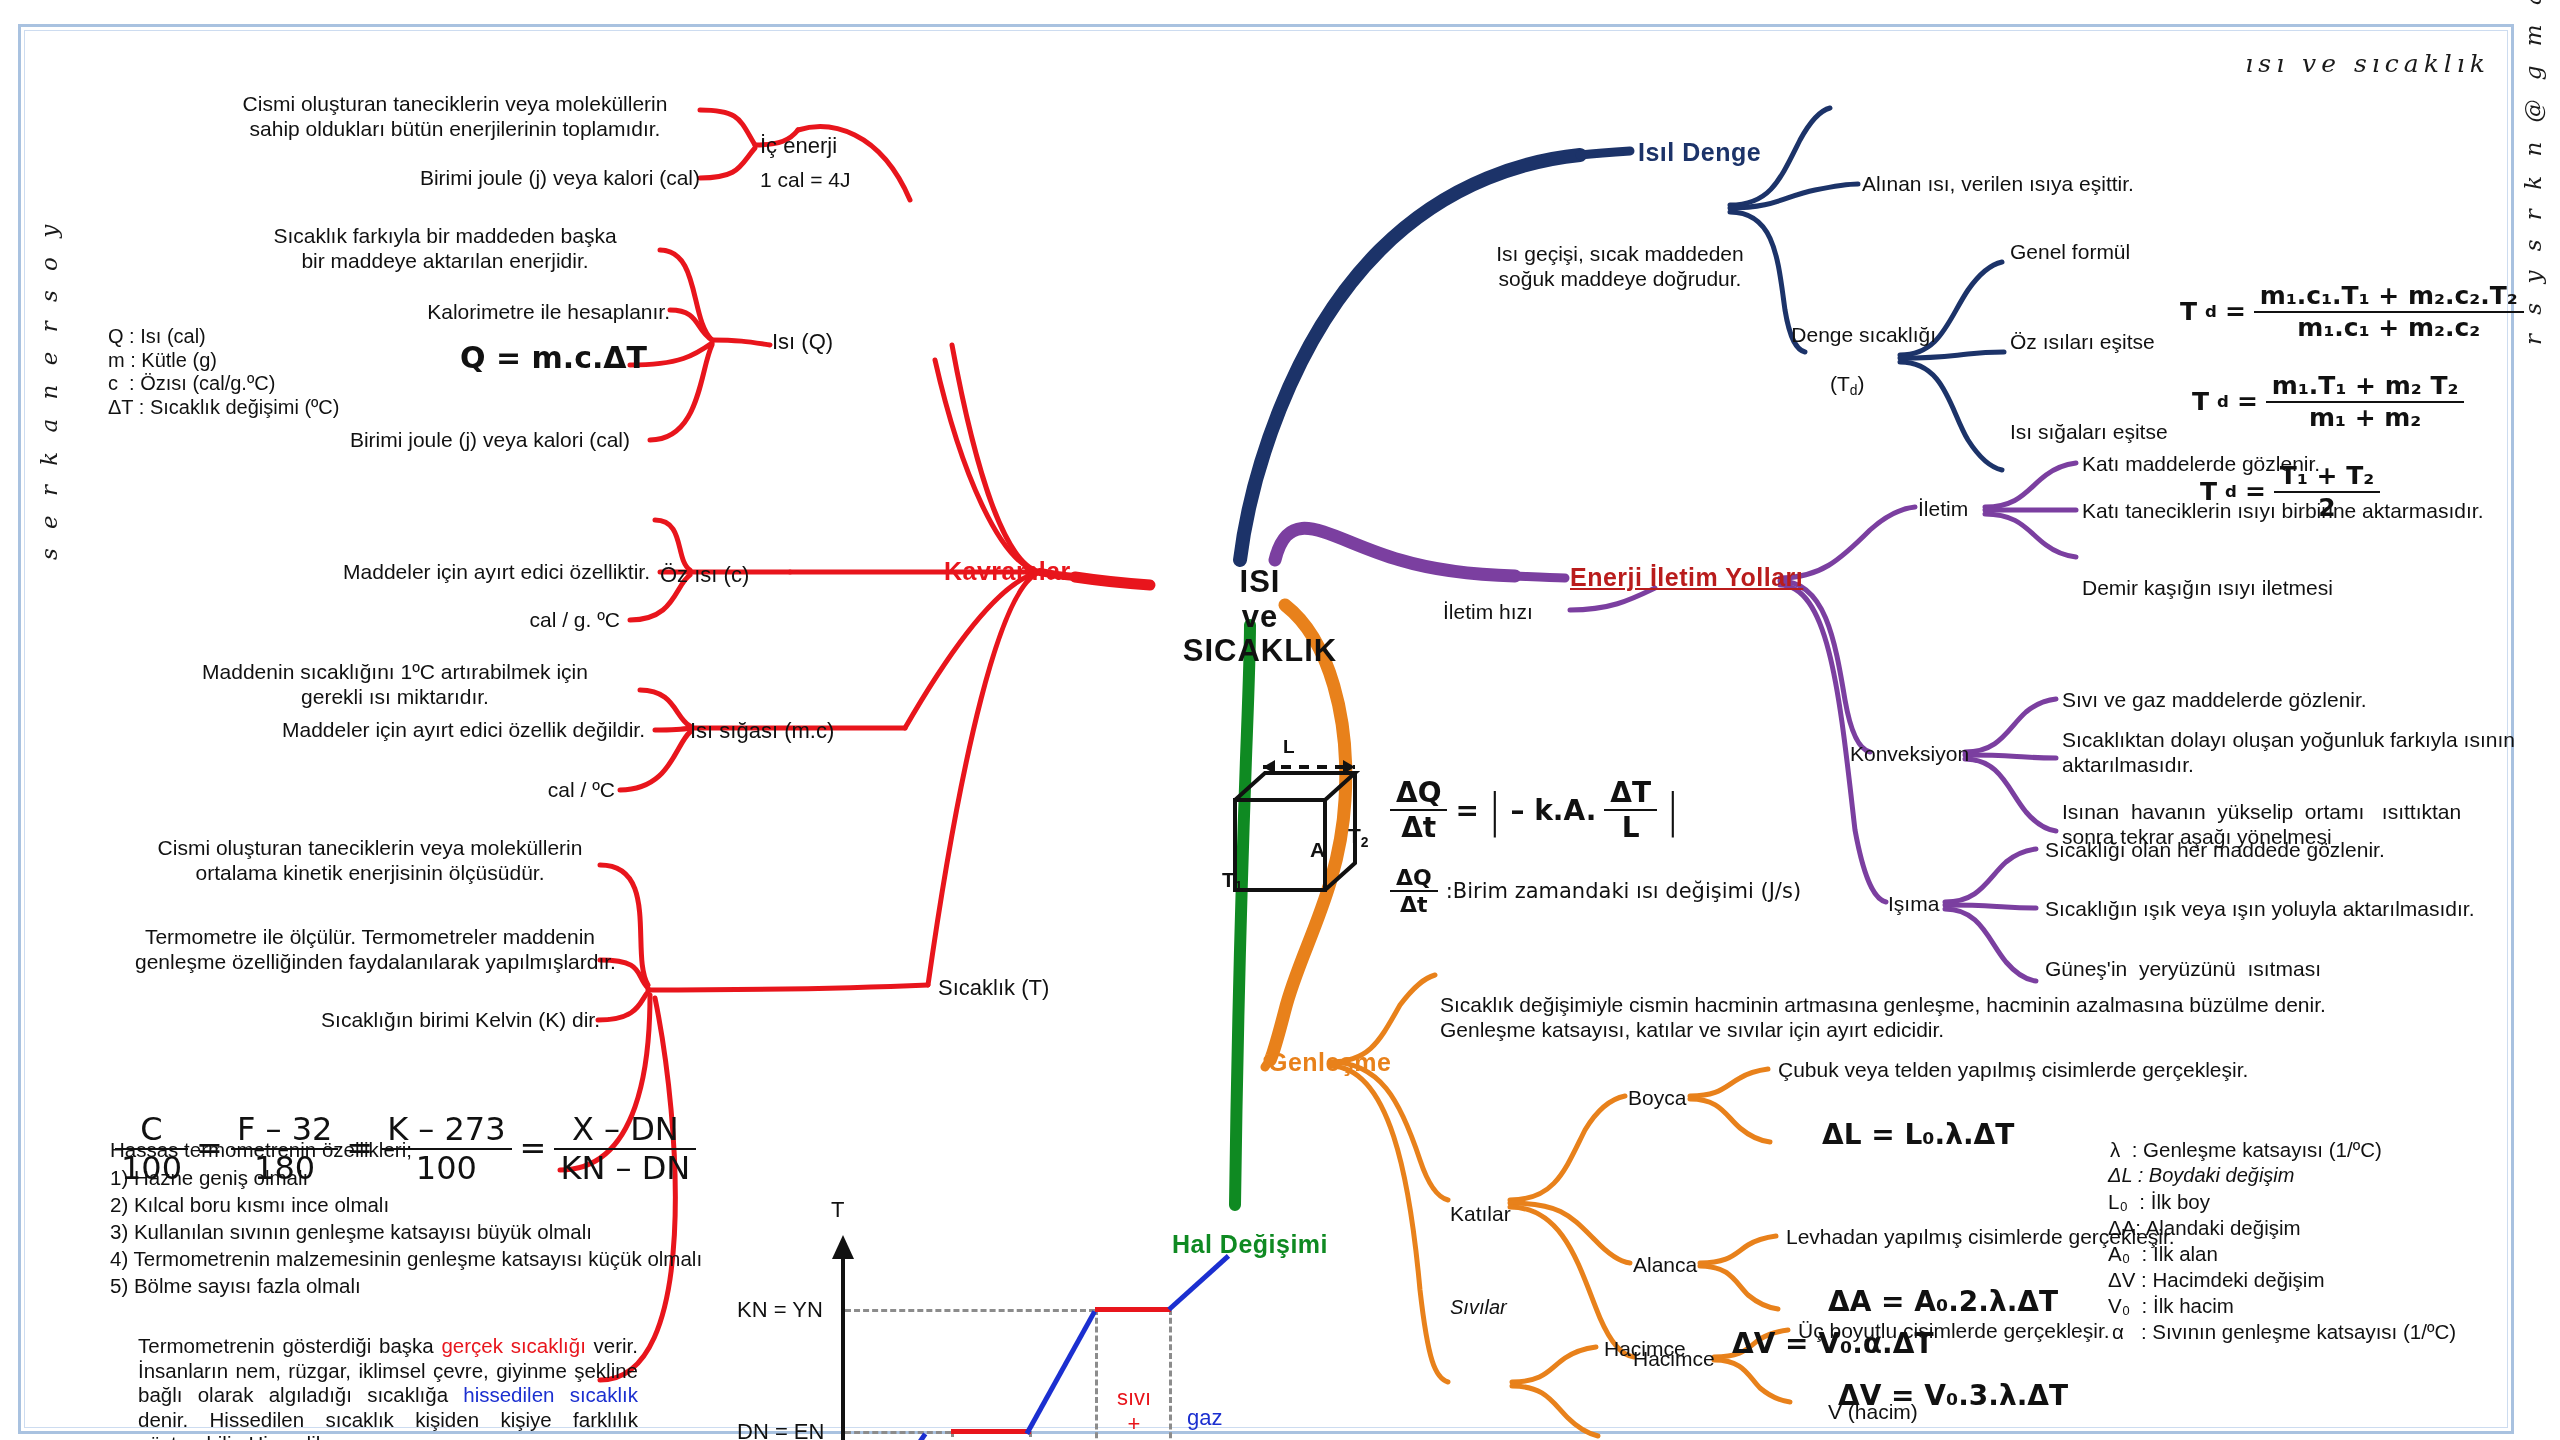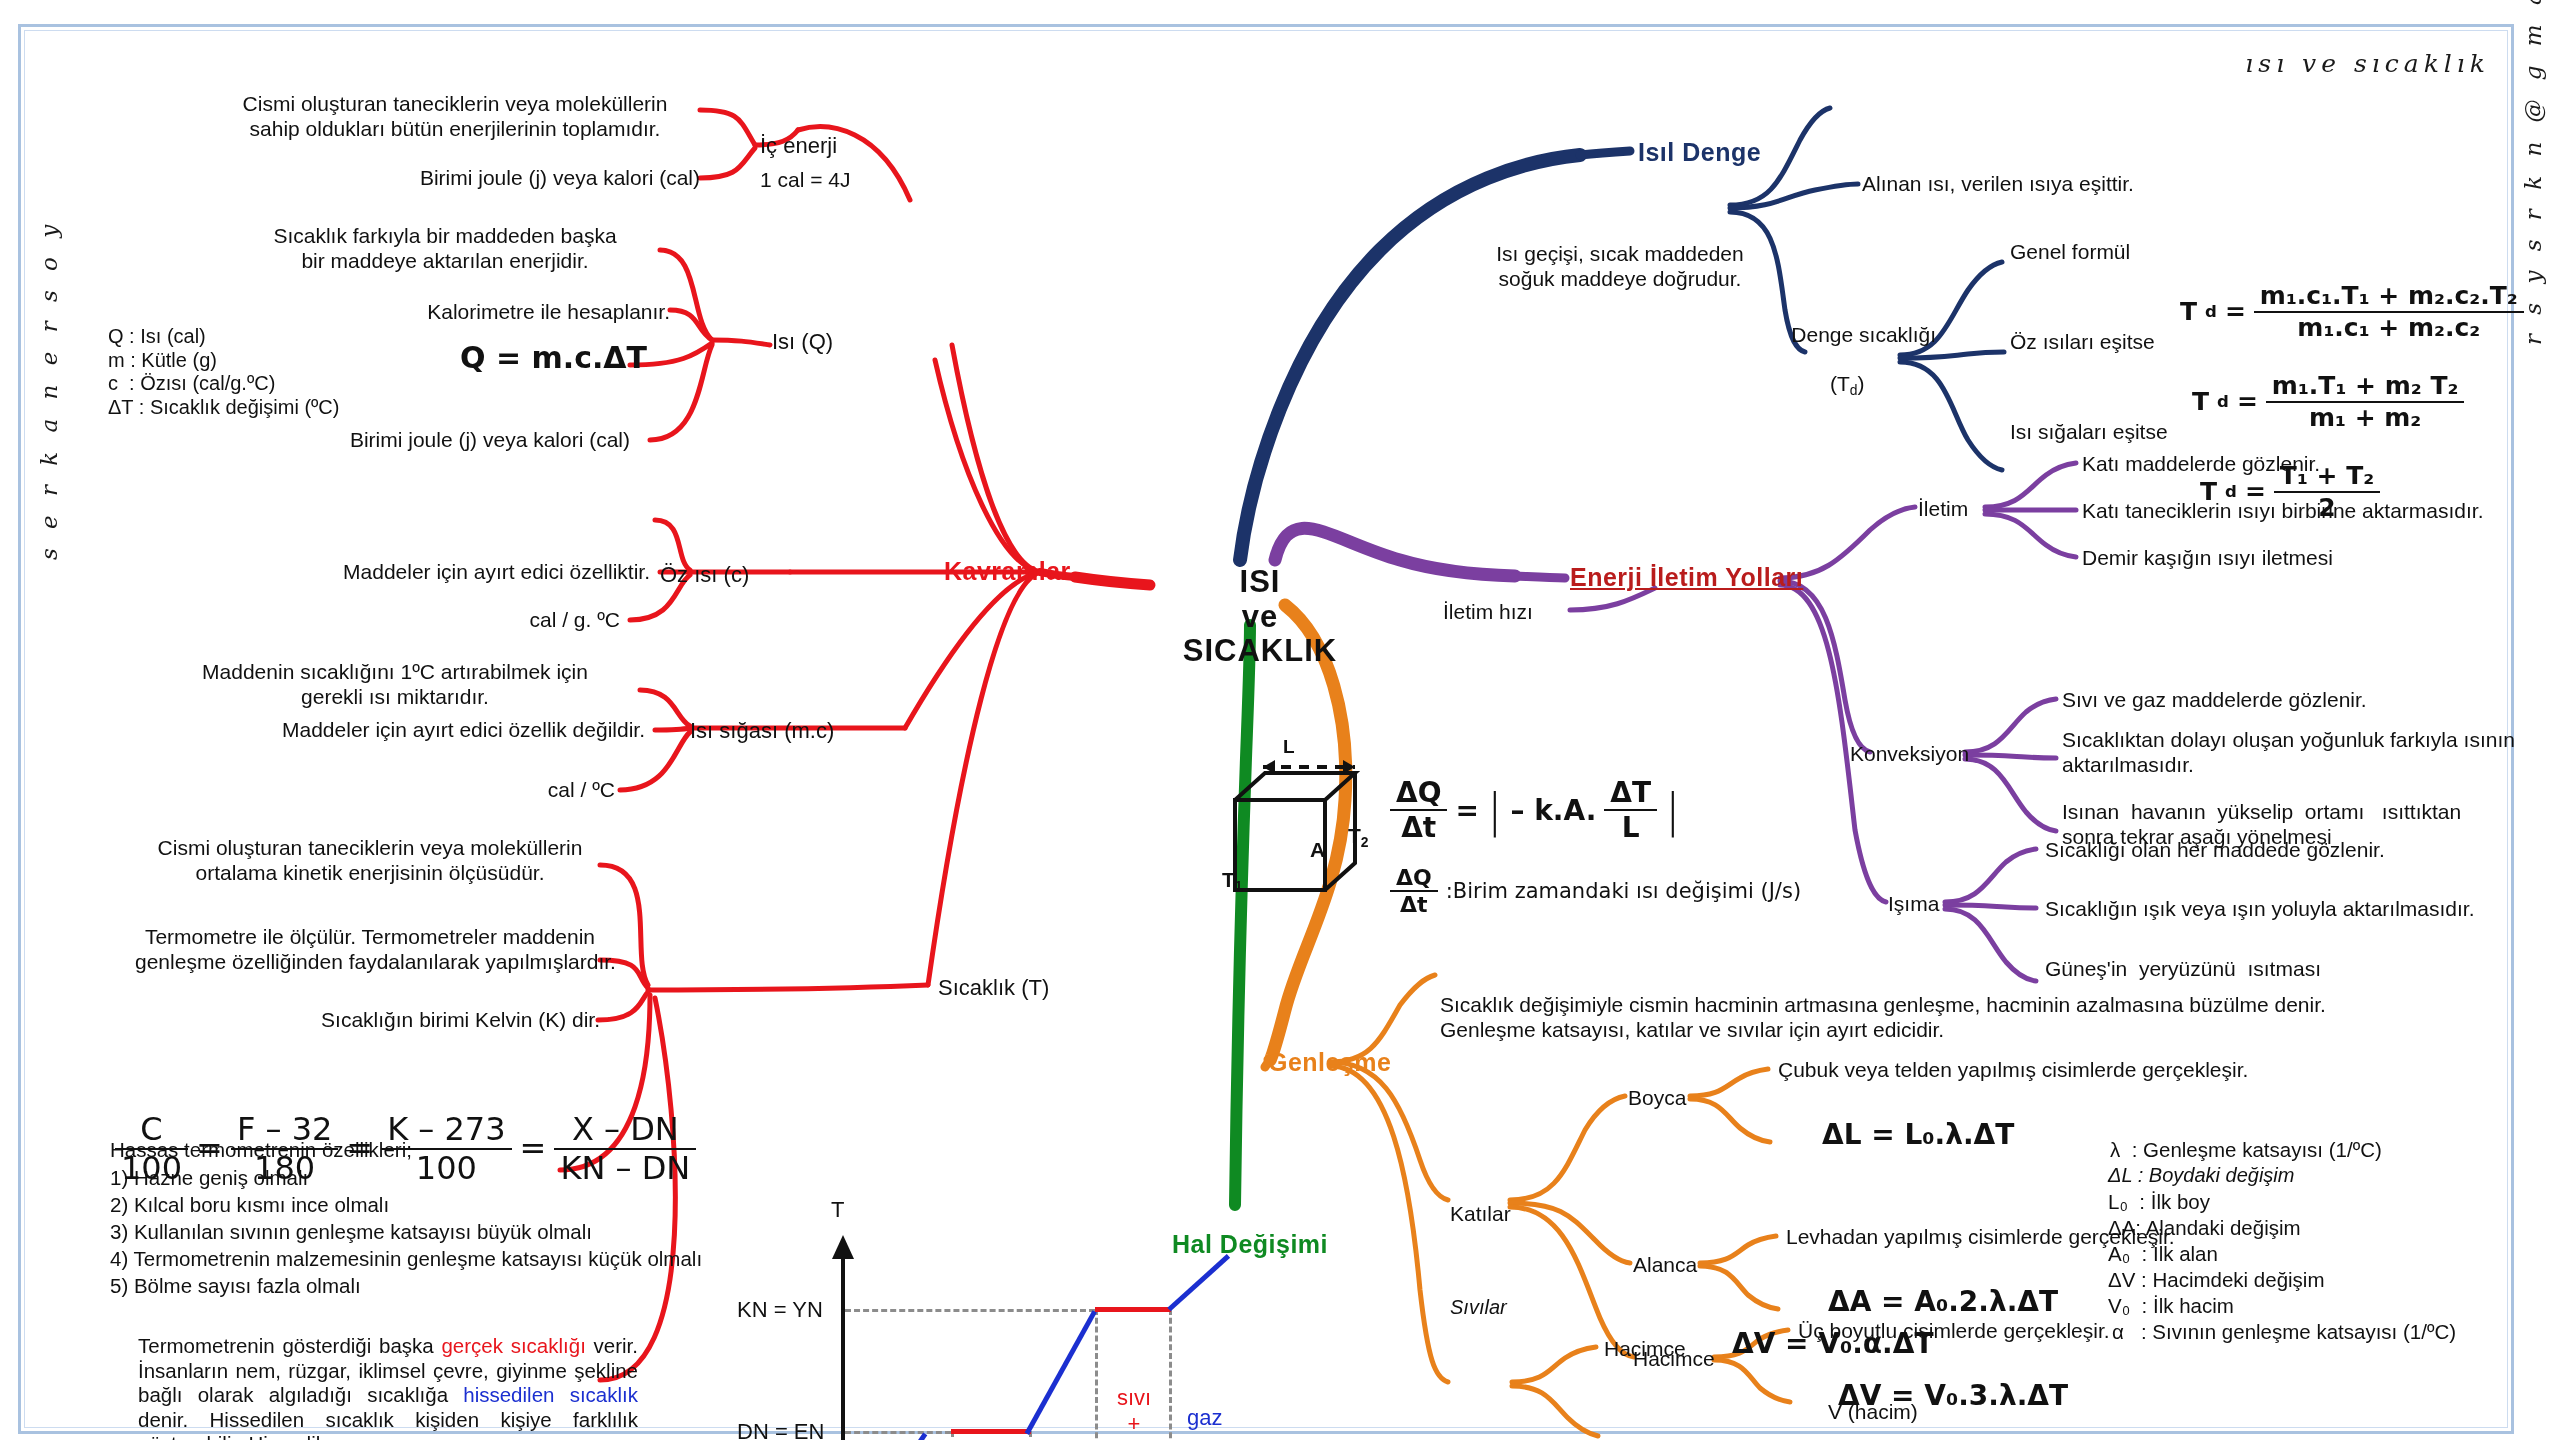"Demir kaşığın ısıyı iletmesi" div.t { top: 546px -> 576px }
